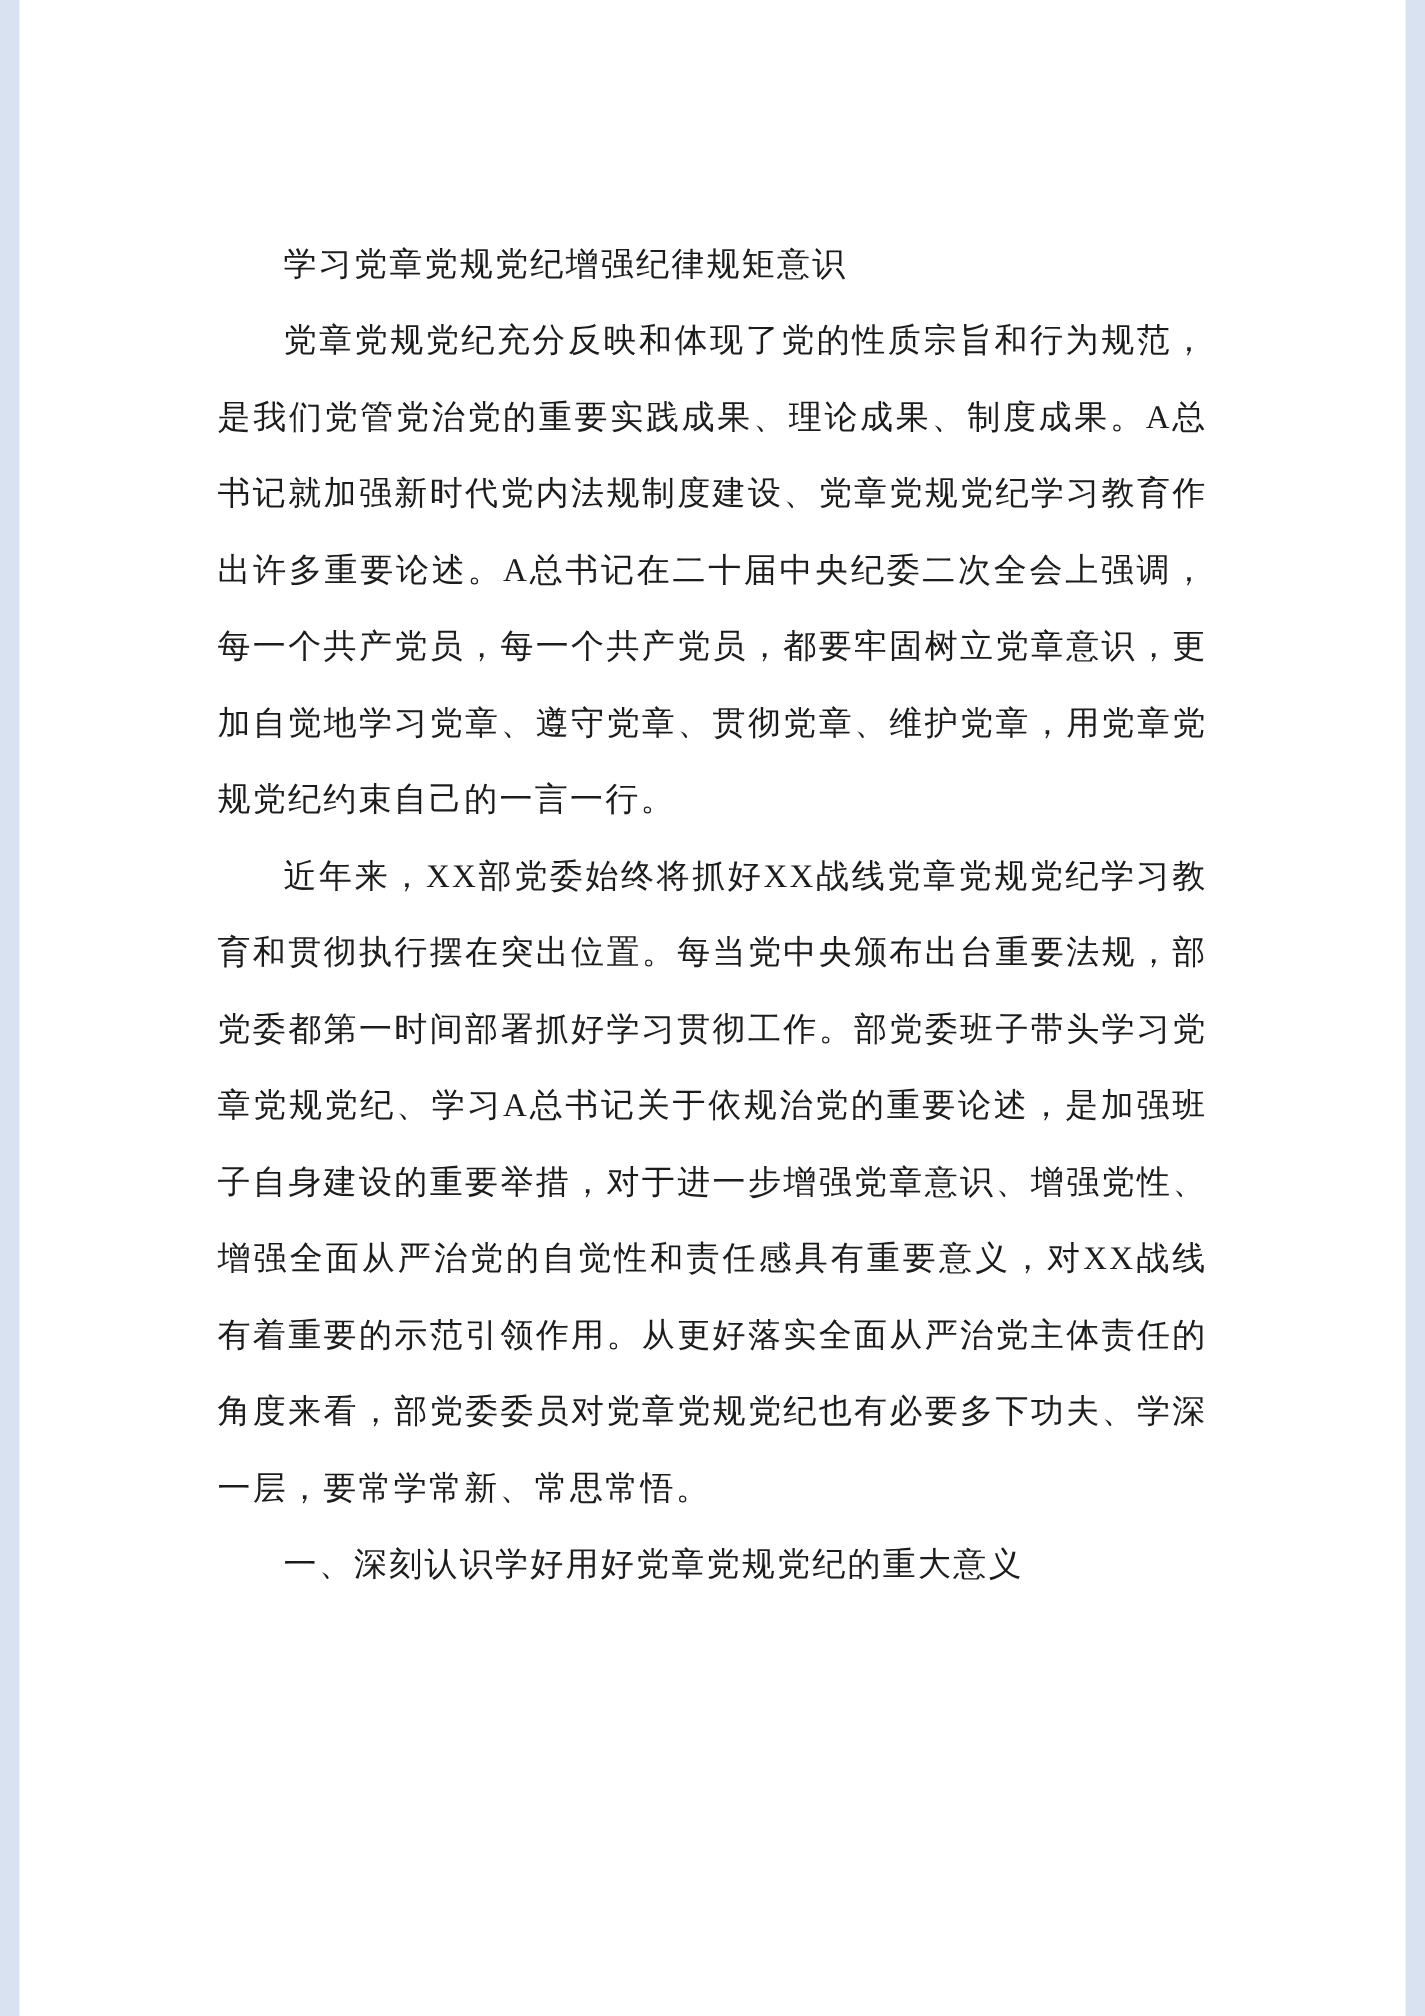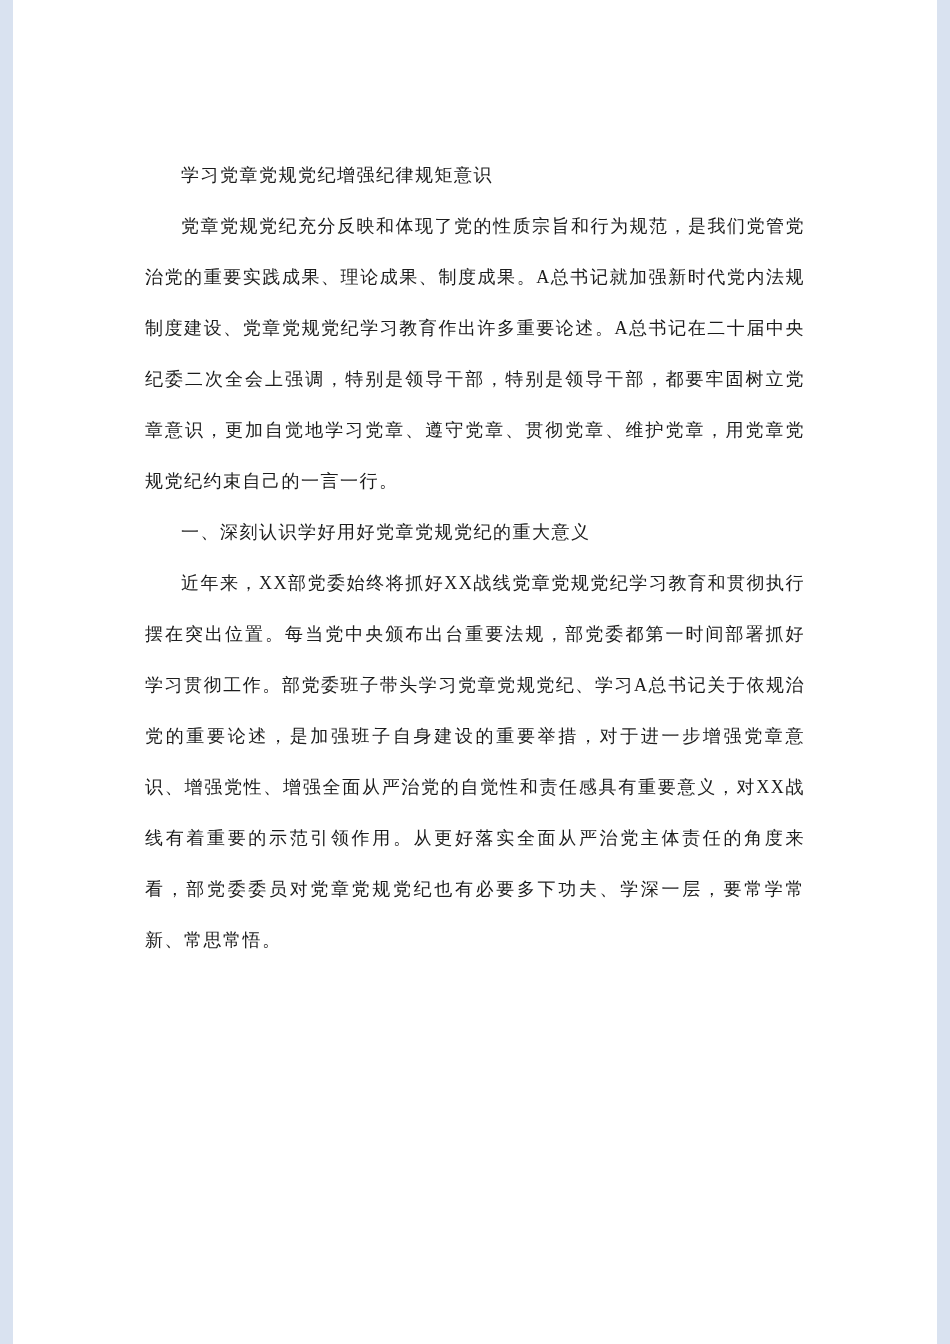"学习党章党规党纪增强纪律规矩意识" p.para { font-size: 18px -> 22px }
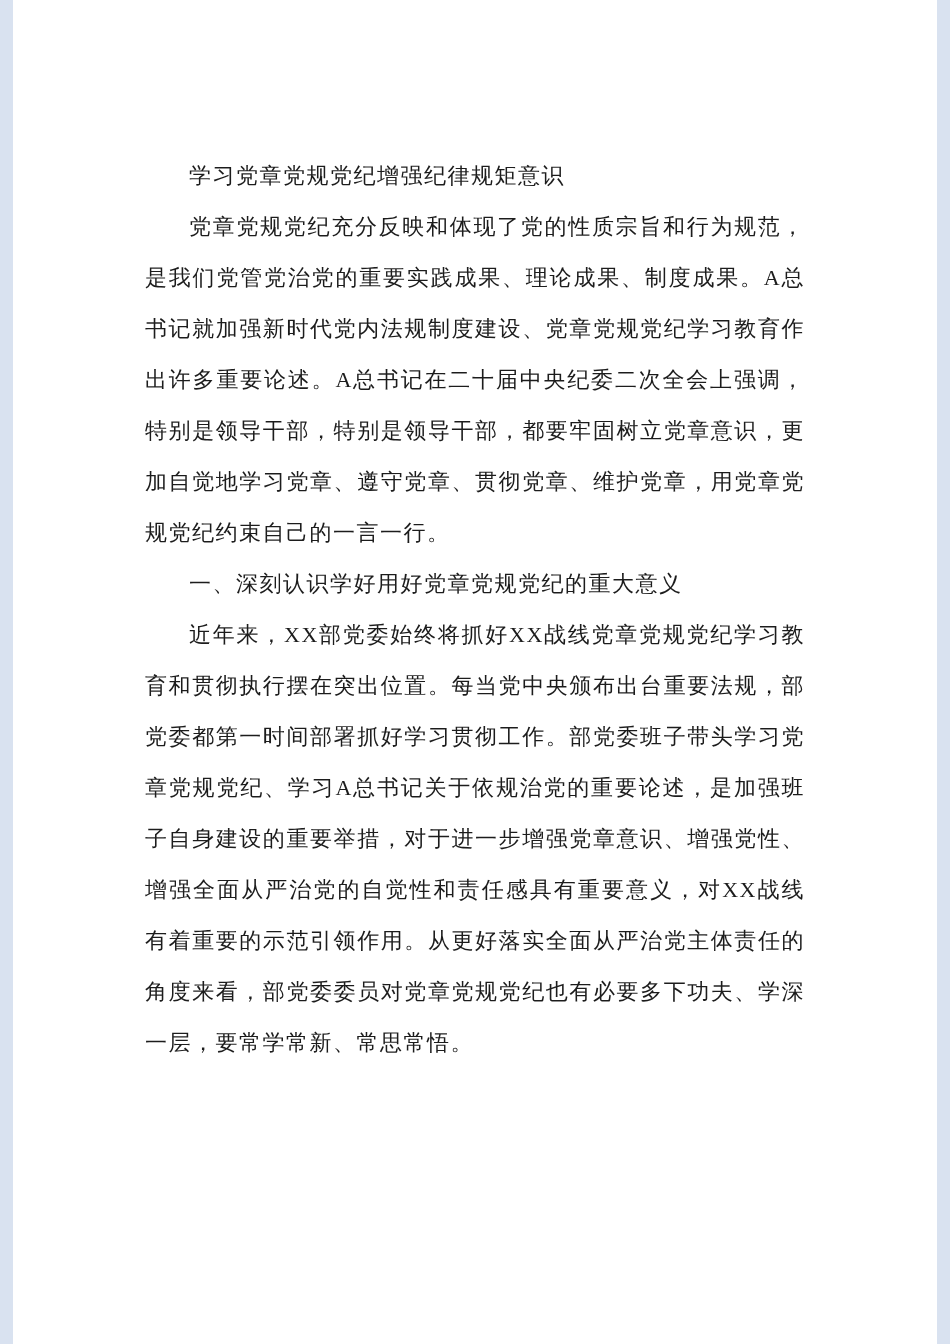"党章党规党纪充分反映和体现了党的性质宗旨和行为规范，是我们党管党治党的重要实践成" p.para { text: 特别是领导干部，特别是领导干部 -> 每一个共产党员，每一个共产党员 }
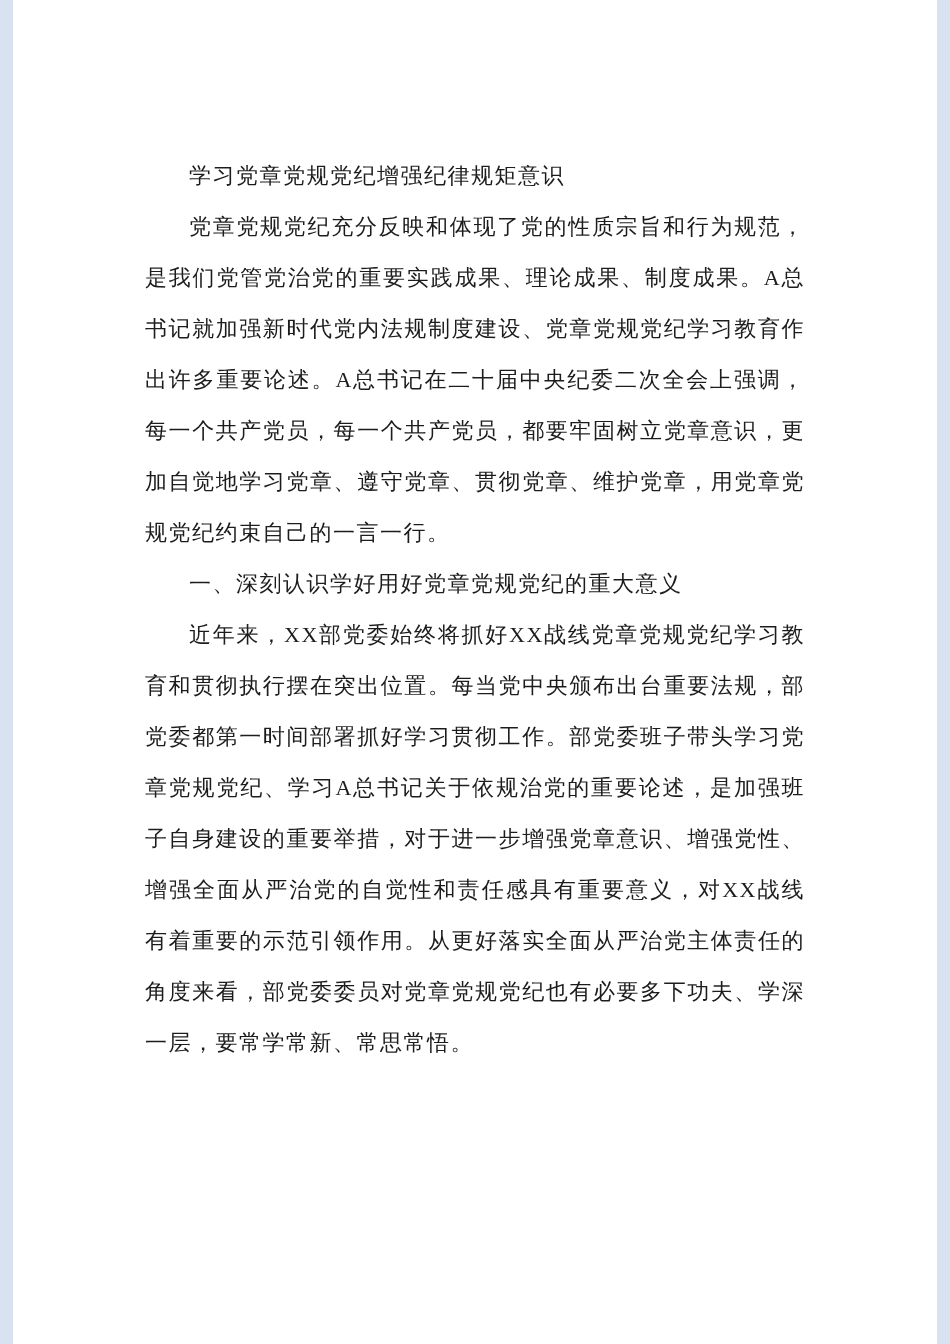"一、深刻认识学好用好党章党规党纪的重大意义" p.para { order: before "近年来，XX部党委始终将抓好XX战线党章党规党纪学习教育和贯彻执行摆在突出位置。" -> after "近年来，XX部党委始终将抓好XX战线党章党规党纪学习教育和贯彻执行摆在突出位置。" }
